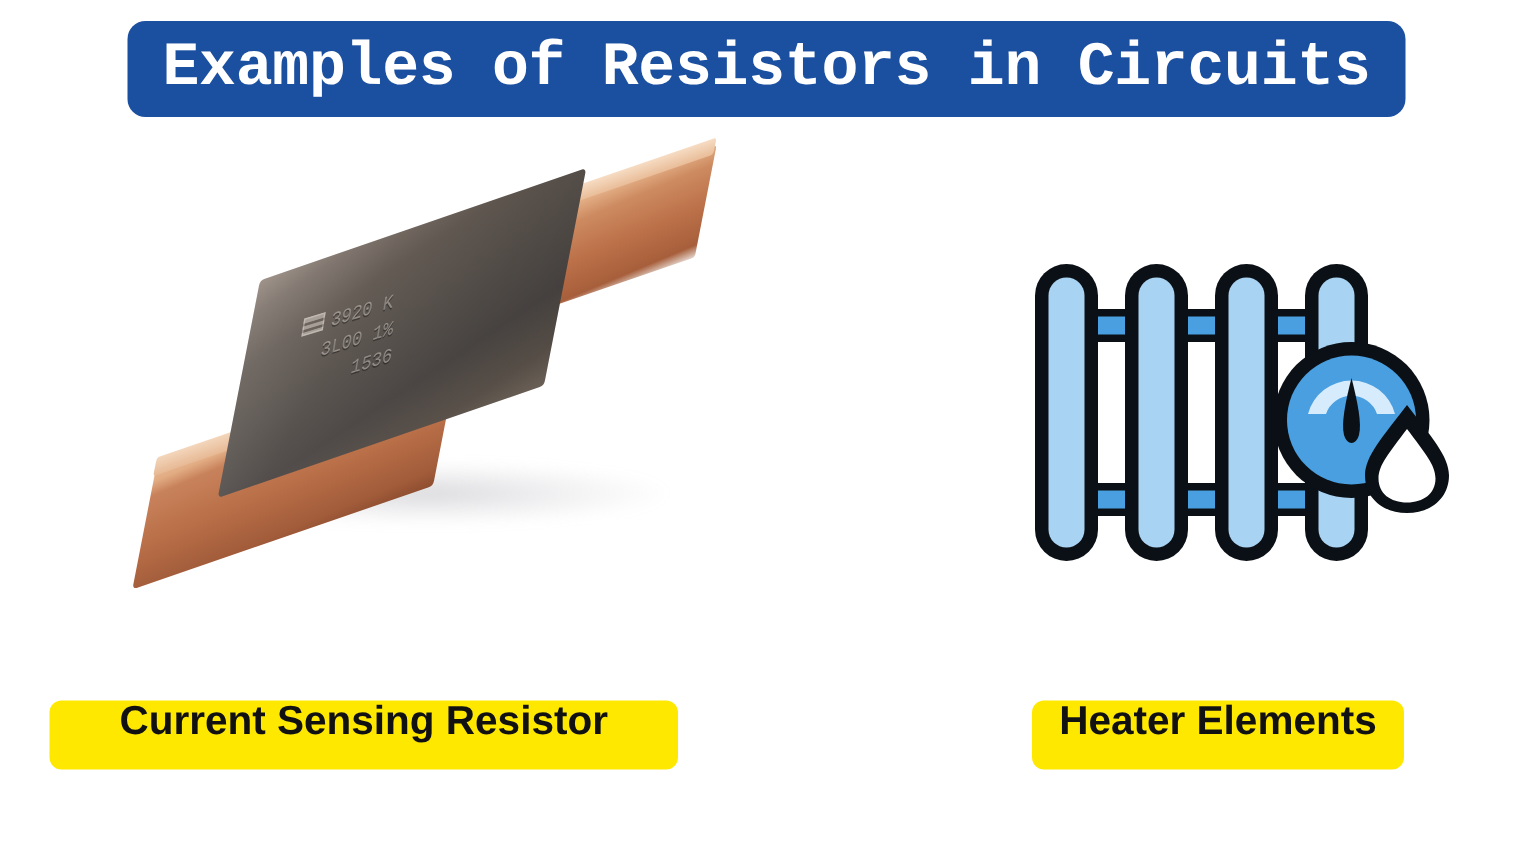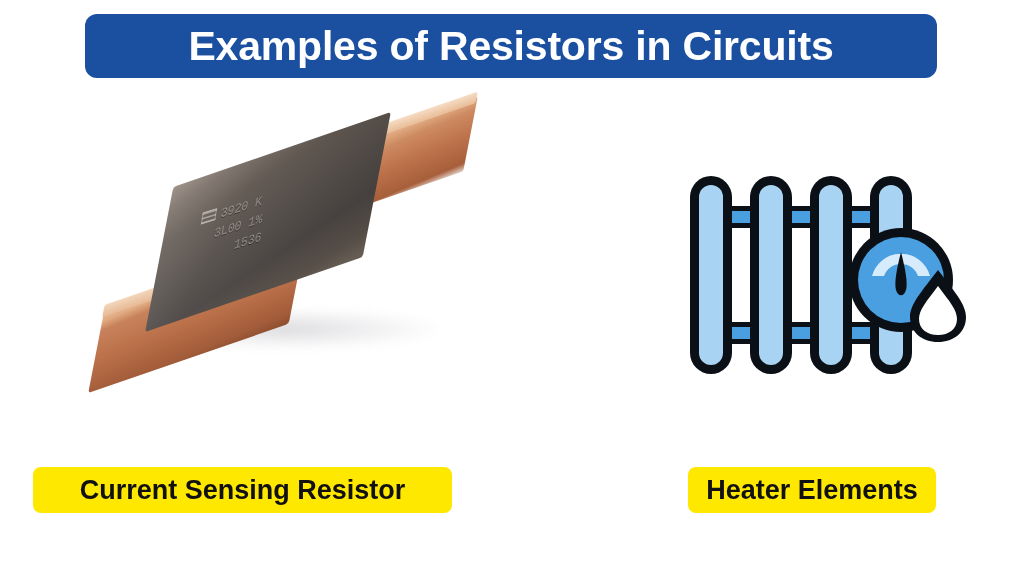"Examples of Resistors in Circuits" #title-text { font-family: Liberation Sans, sans-serif -> Liberation Mono, monospace }
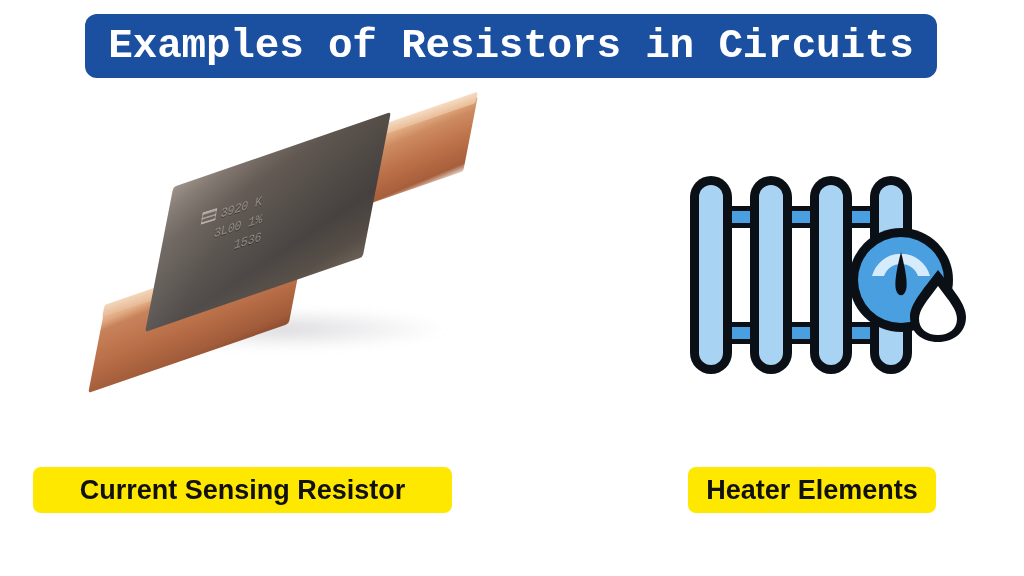"Current Sensing Resistor" .caption-chip { align-items: center -> flex-start }
